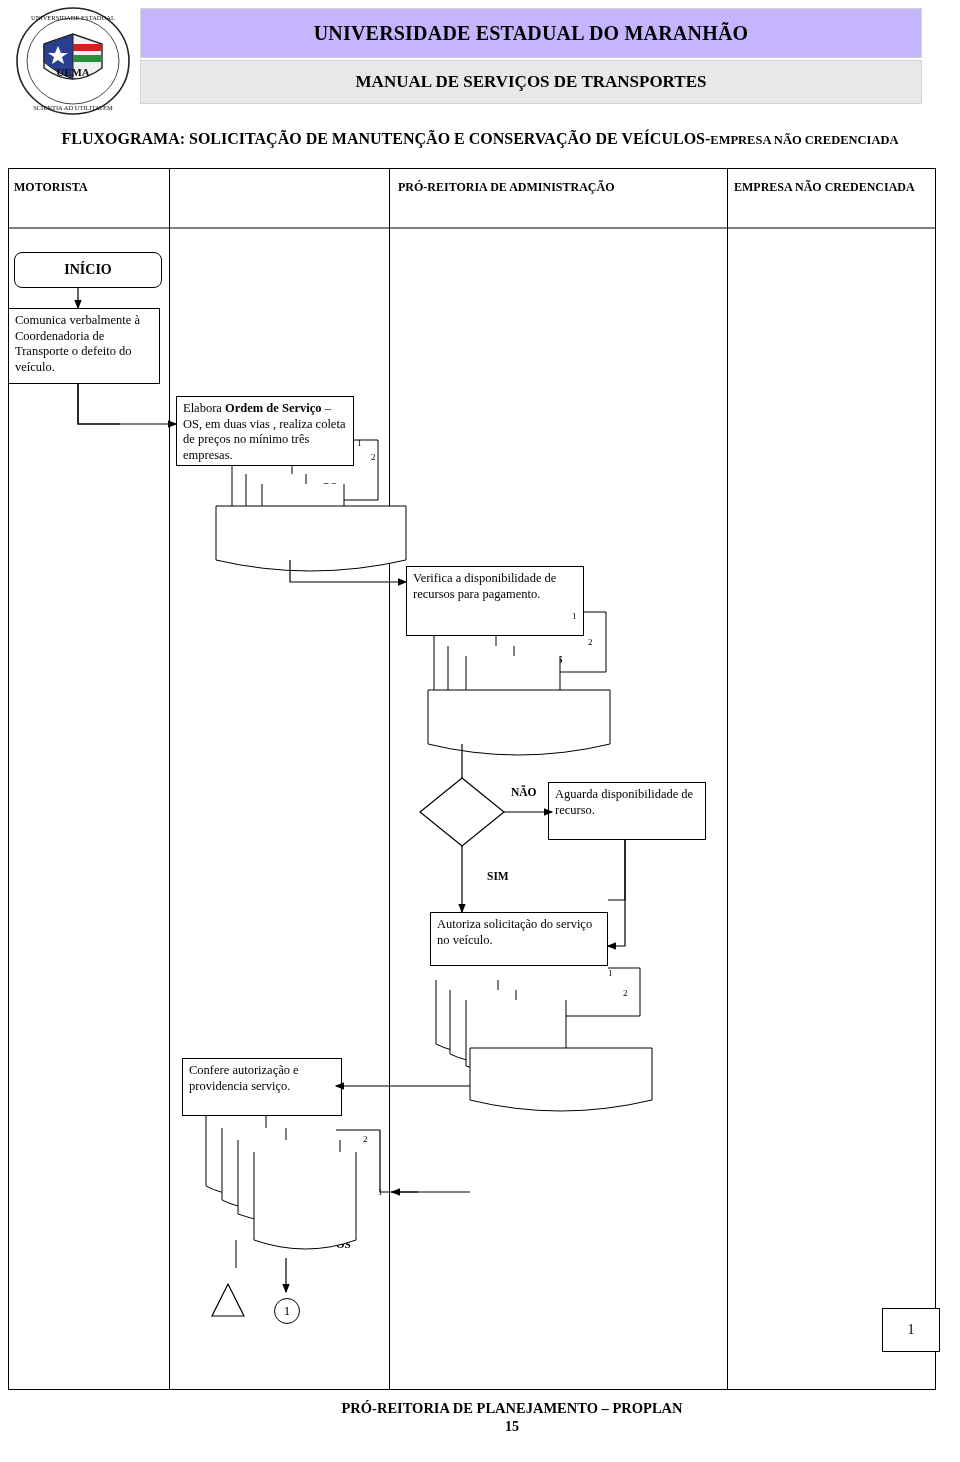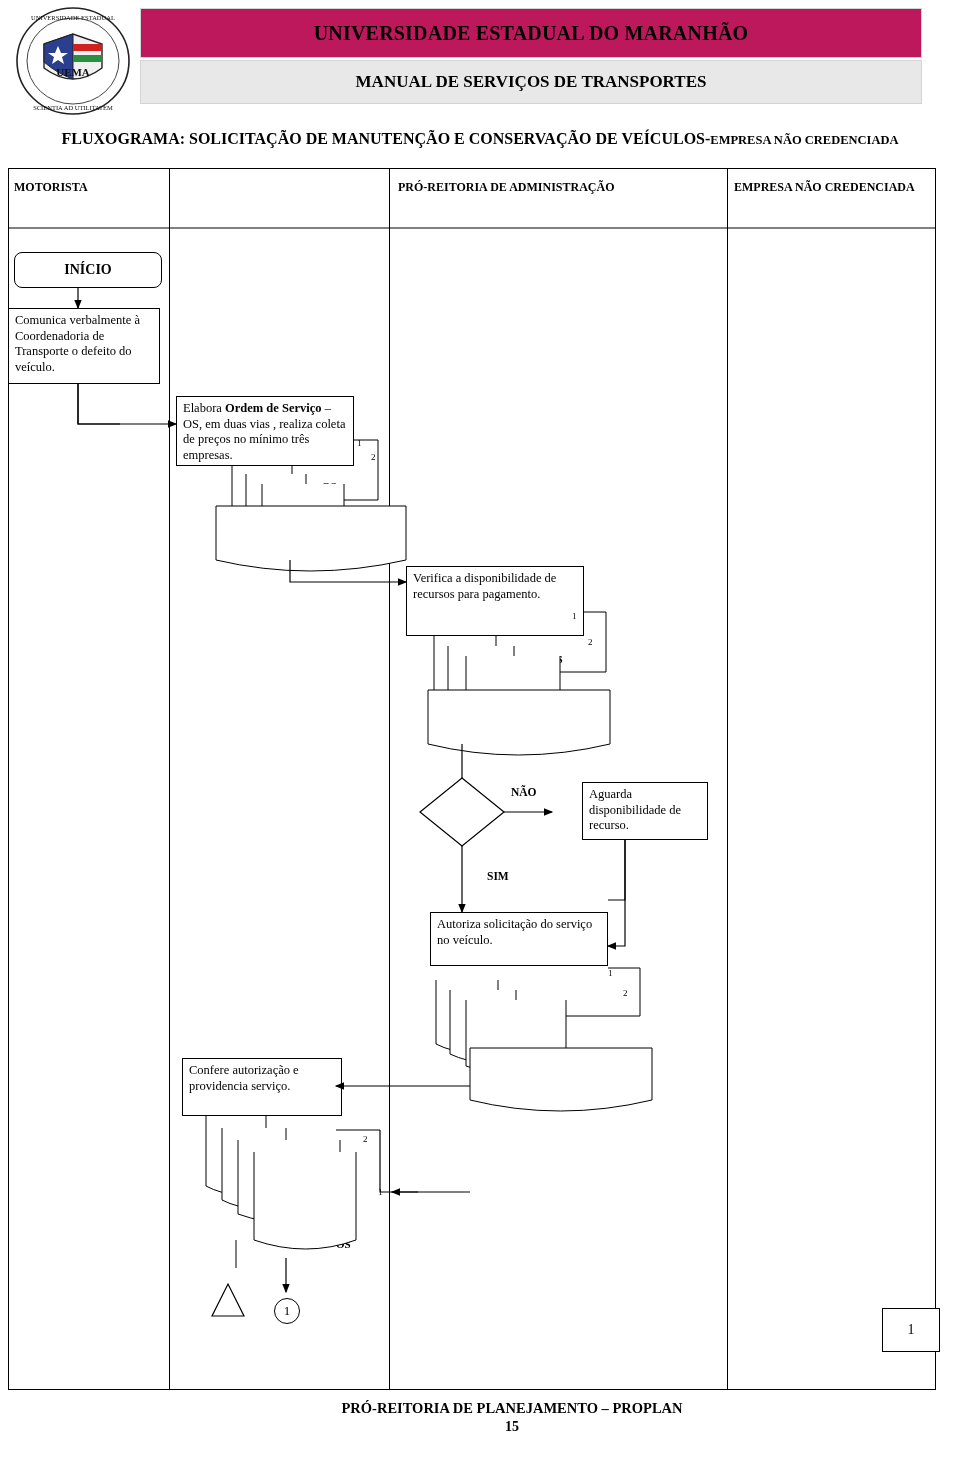"UNIVERSIDADE ESTADUAL DO MARANHÃO" .header-band { background: #be185d -> #c4b5fd }
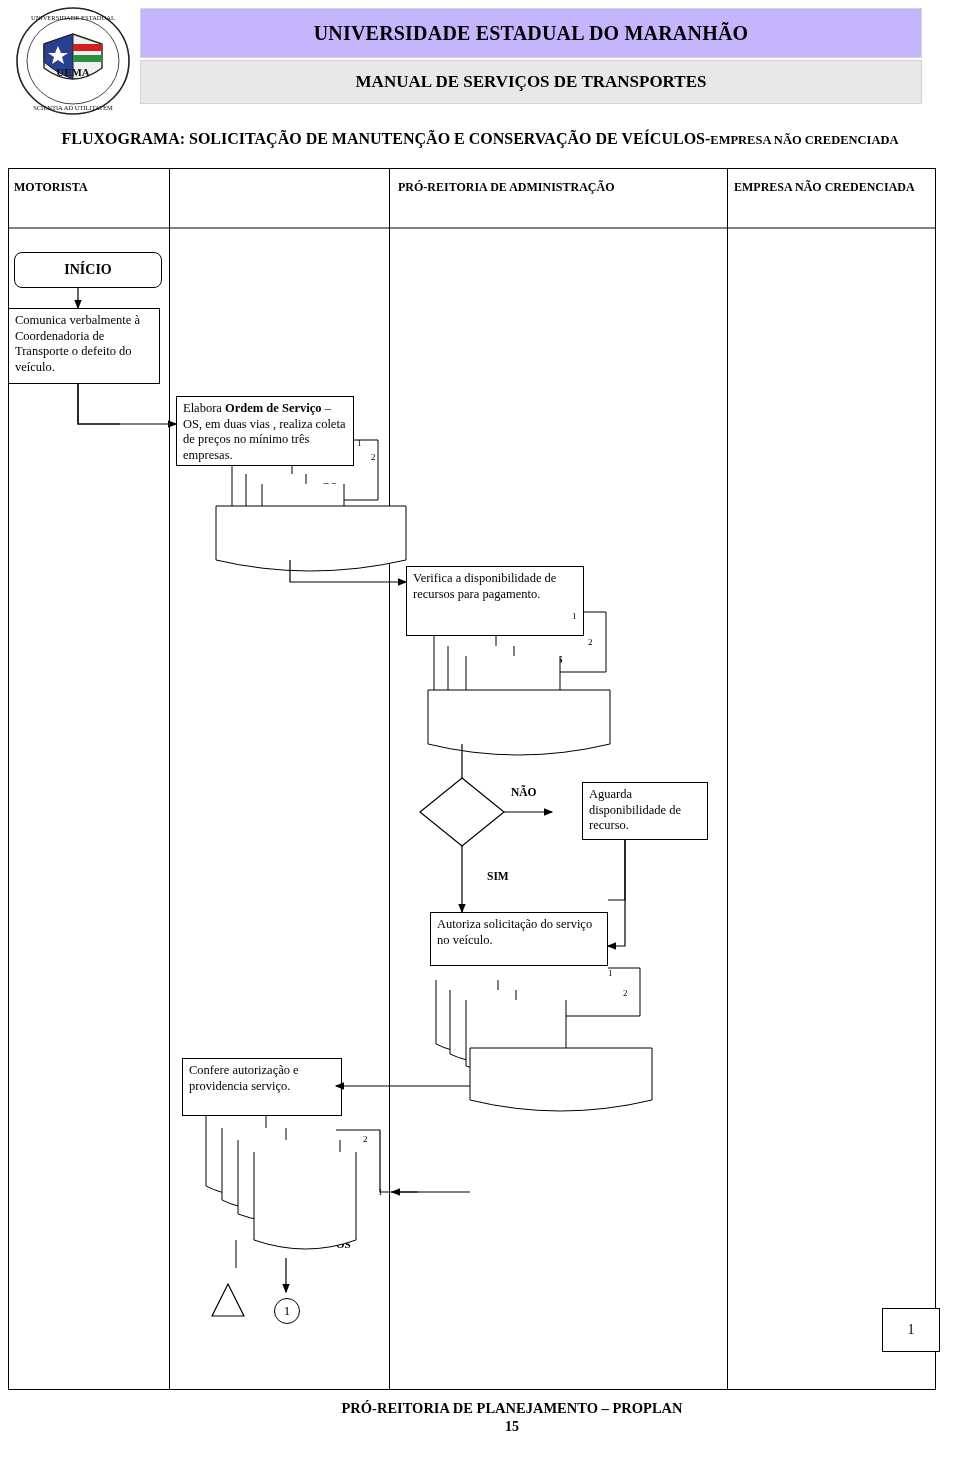"Aguarda disponibilidade de recurso." div.box { left: 582px -> 548px; width: 126px -> 158px }
